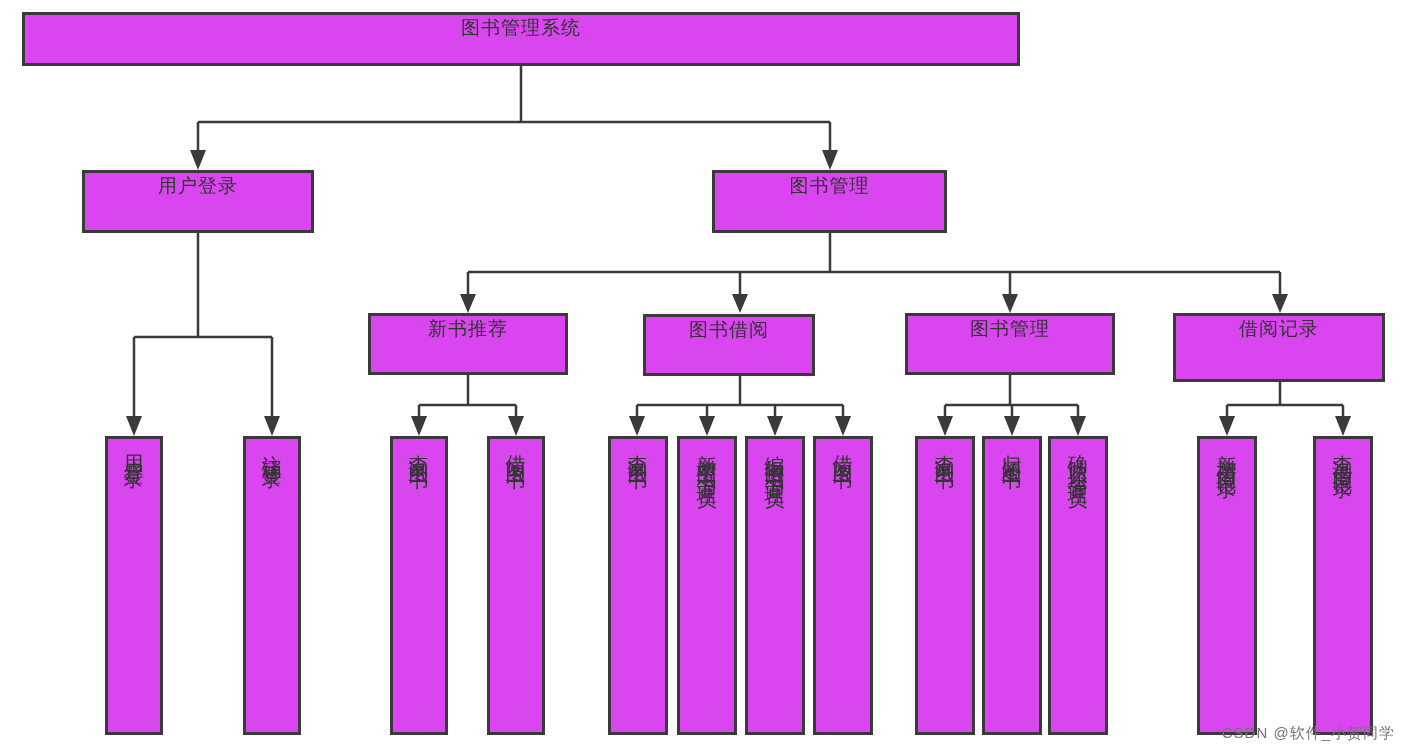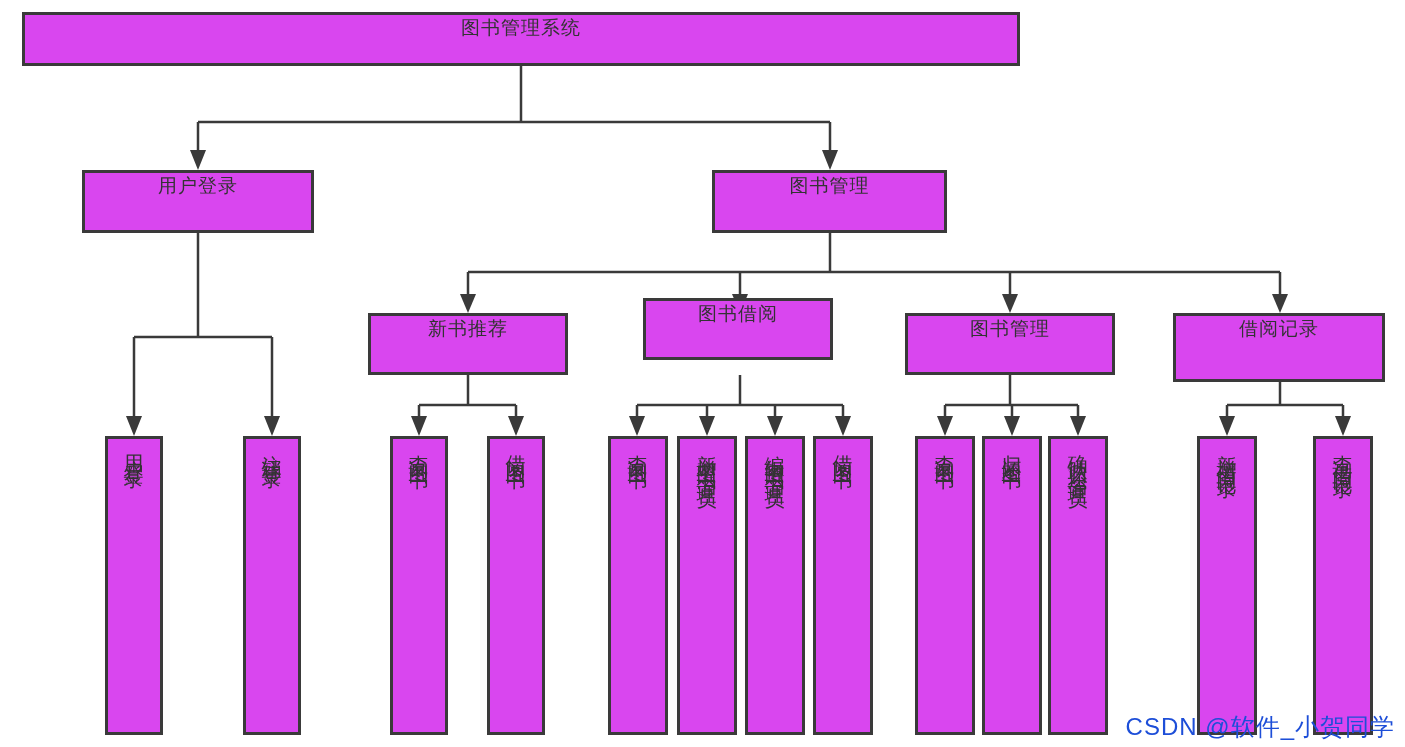"图书借阅" .n-l3b { top: 298px -> 314px; width: 190px -> 172px }
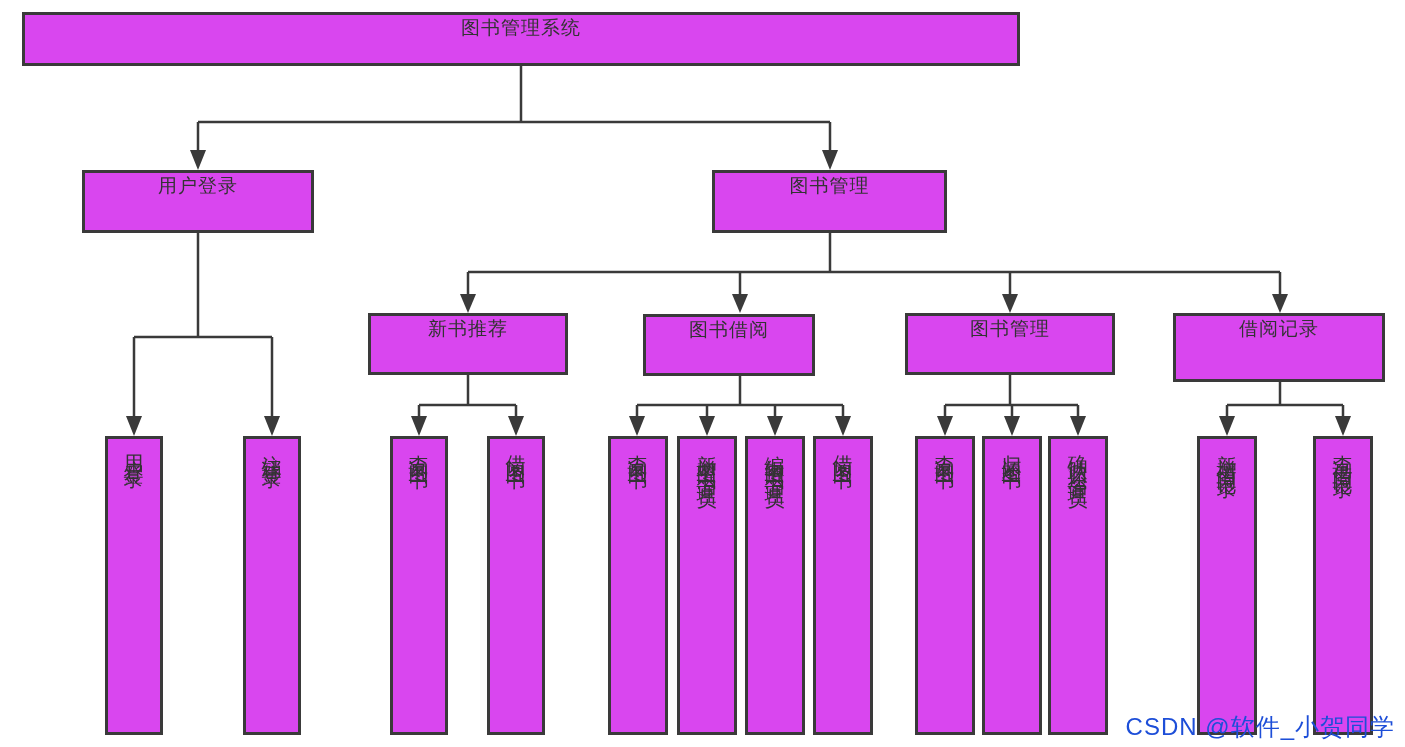"CSDN @软件_小贺同学" .watermark { color: #1d4ed8 -> #737373; font-size: 24px -> 15px }
